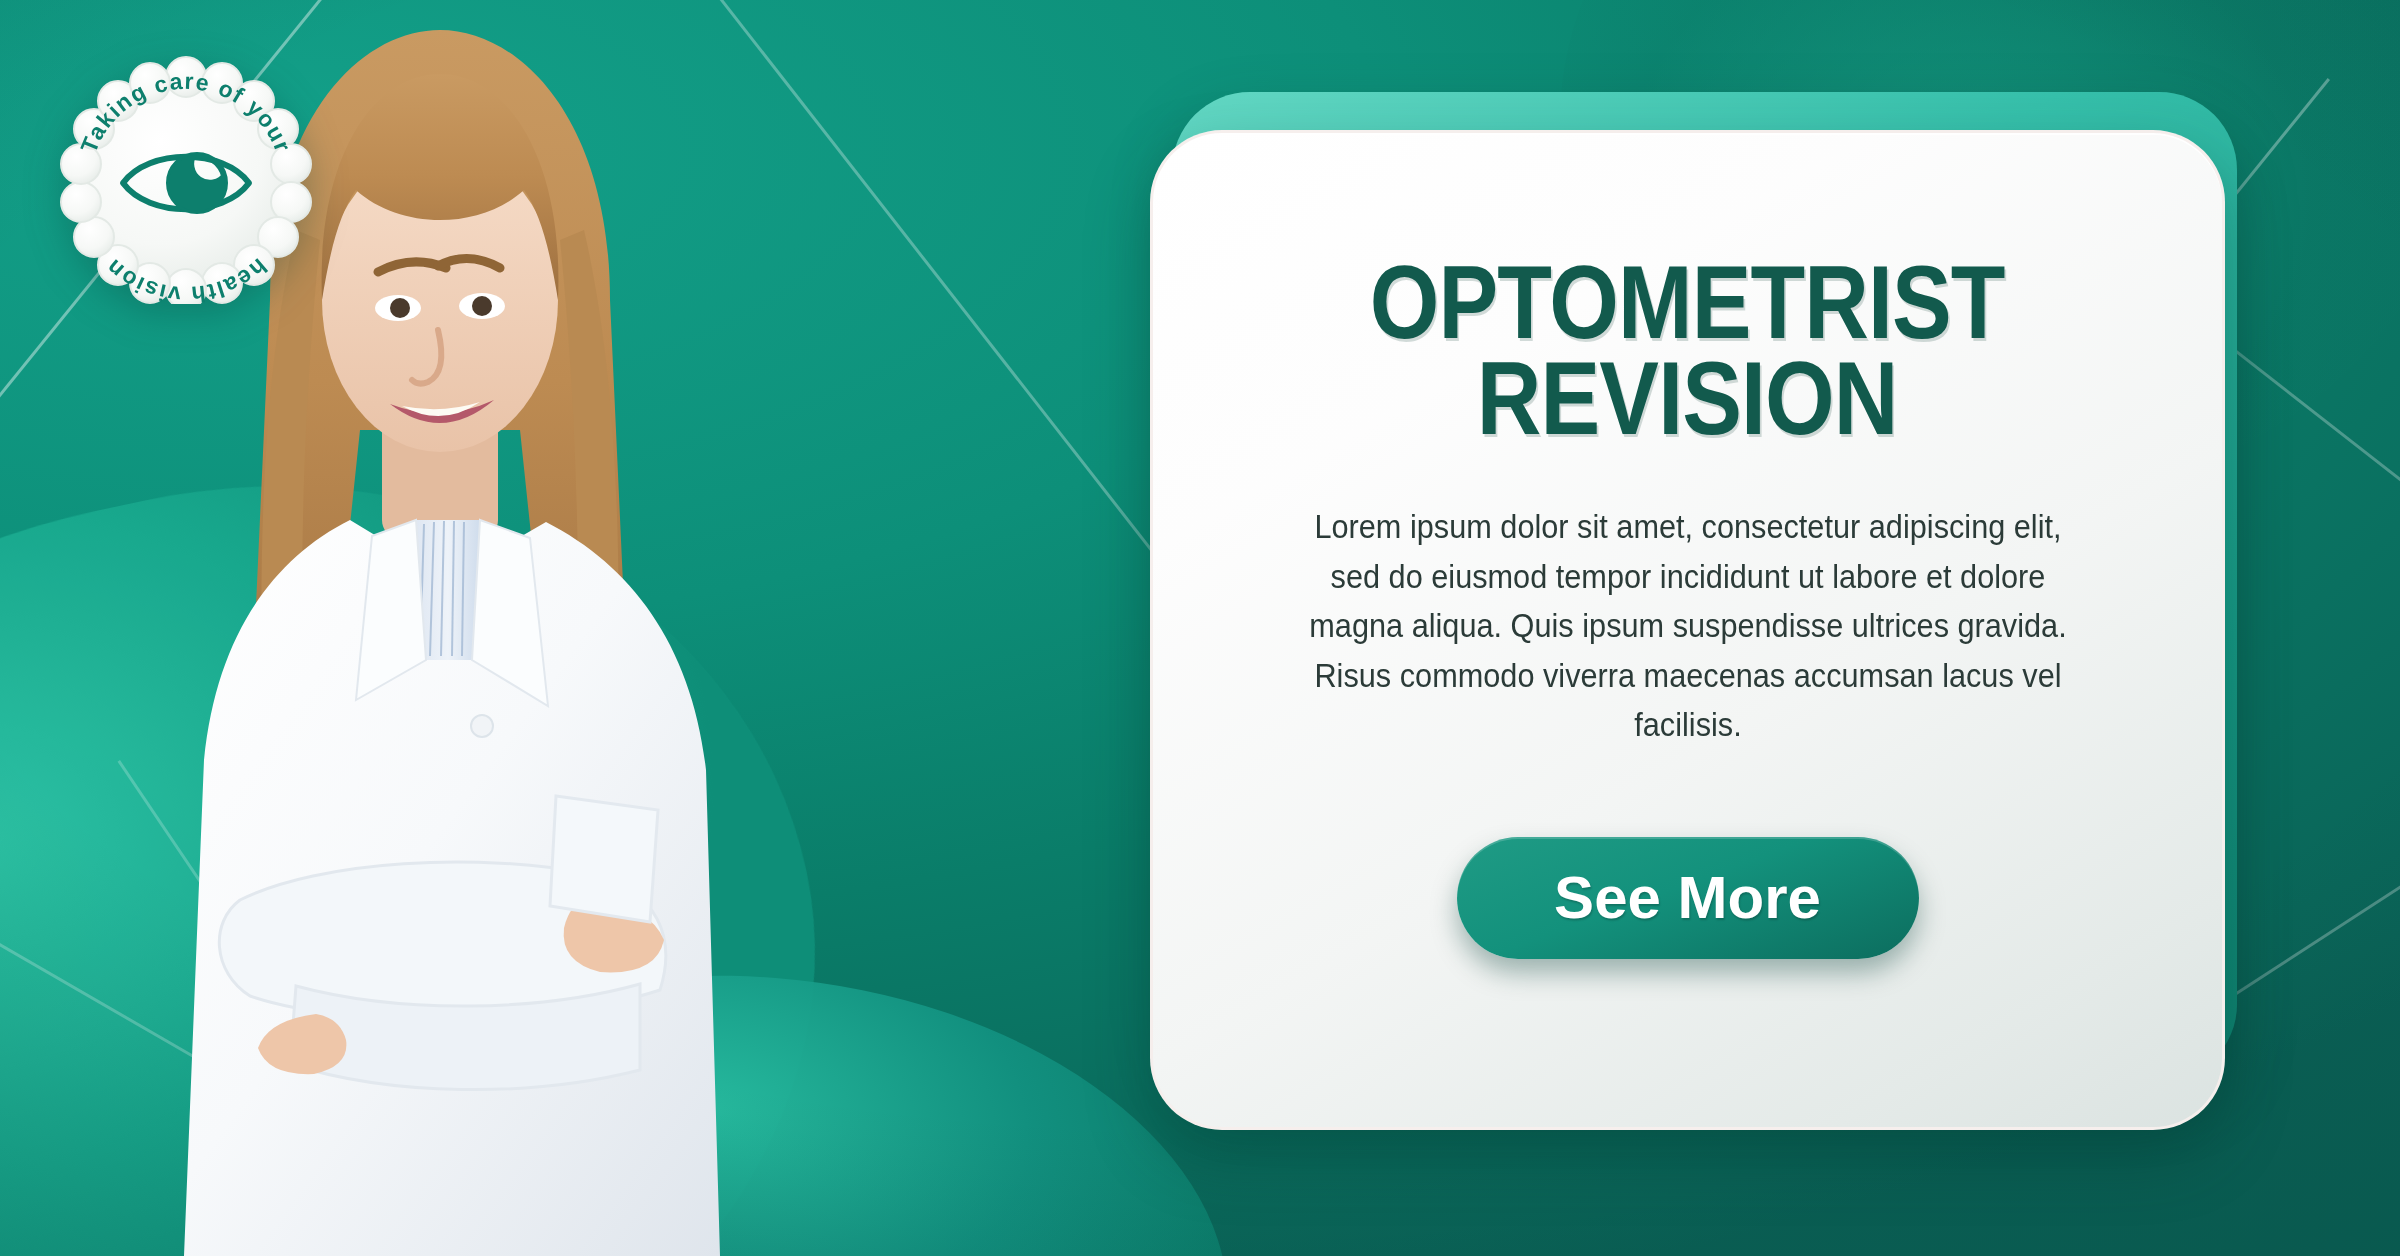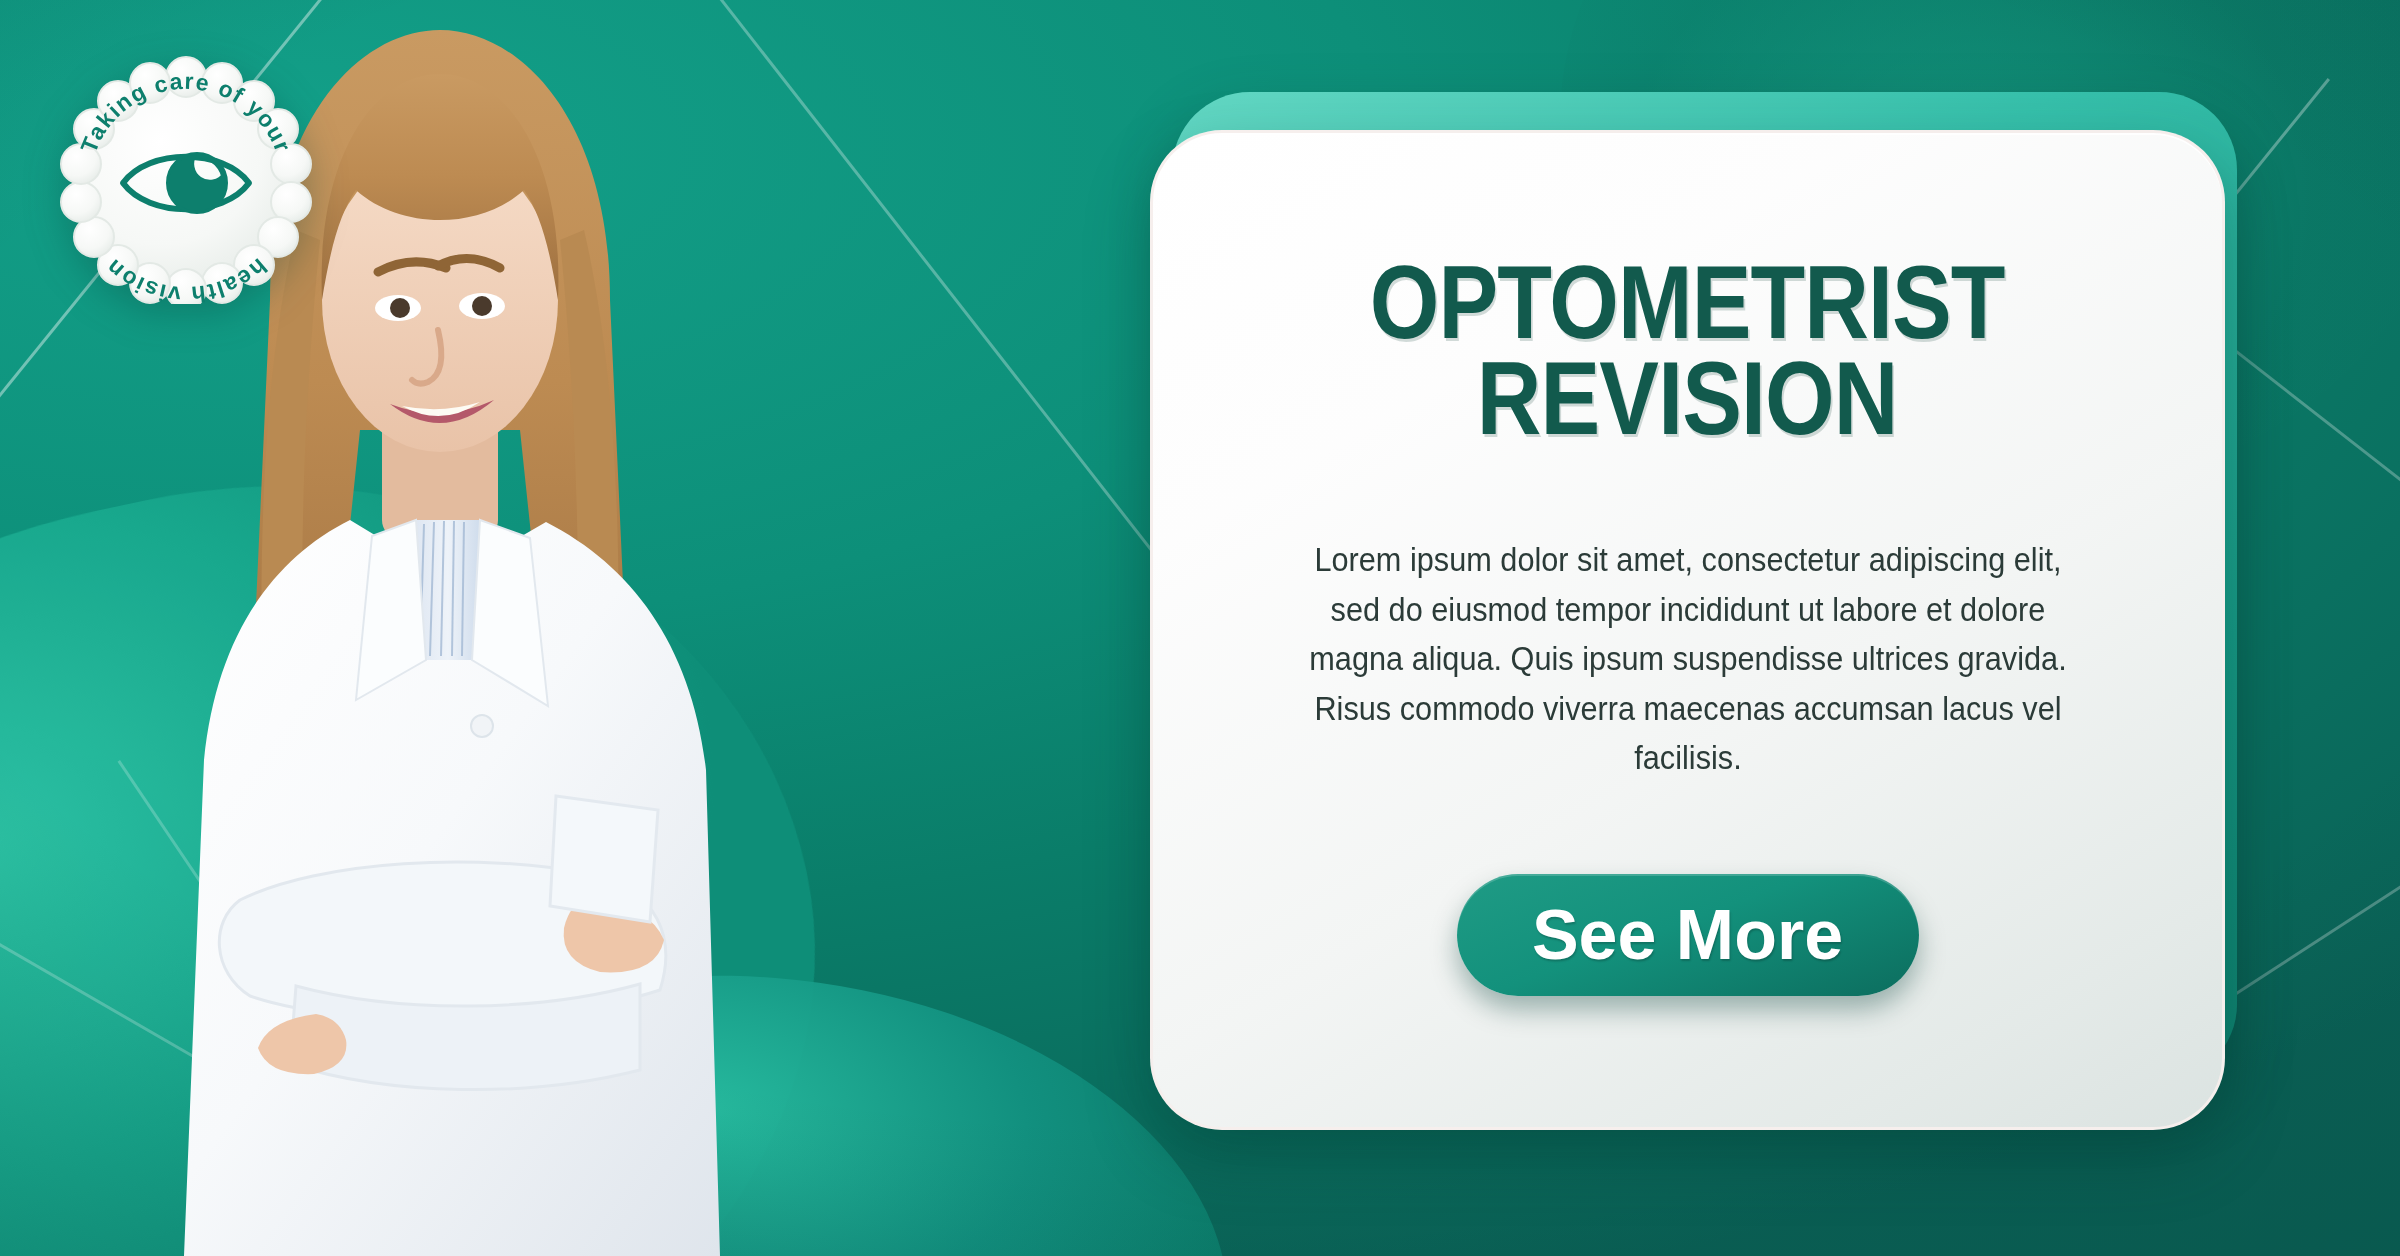"OPTOMETRIST" .card-front { gap: 33px -> none }
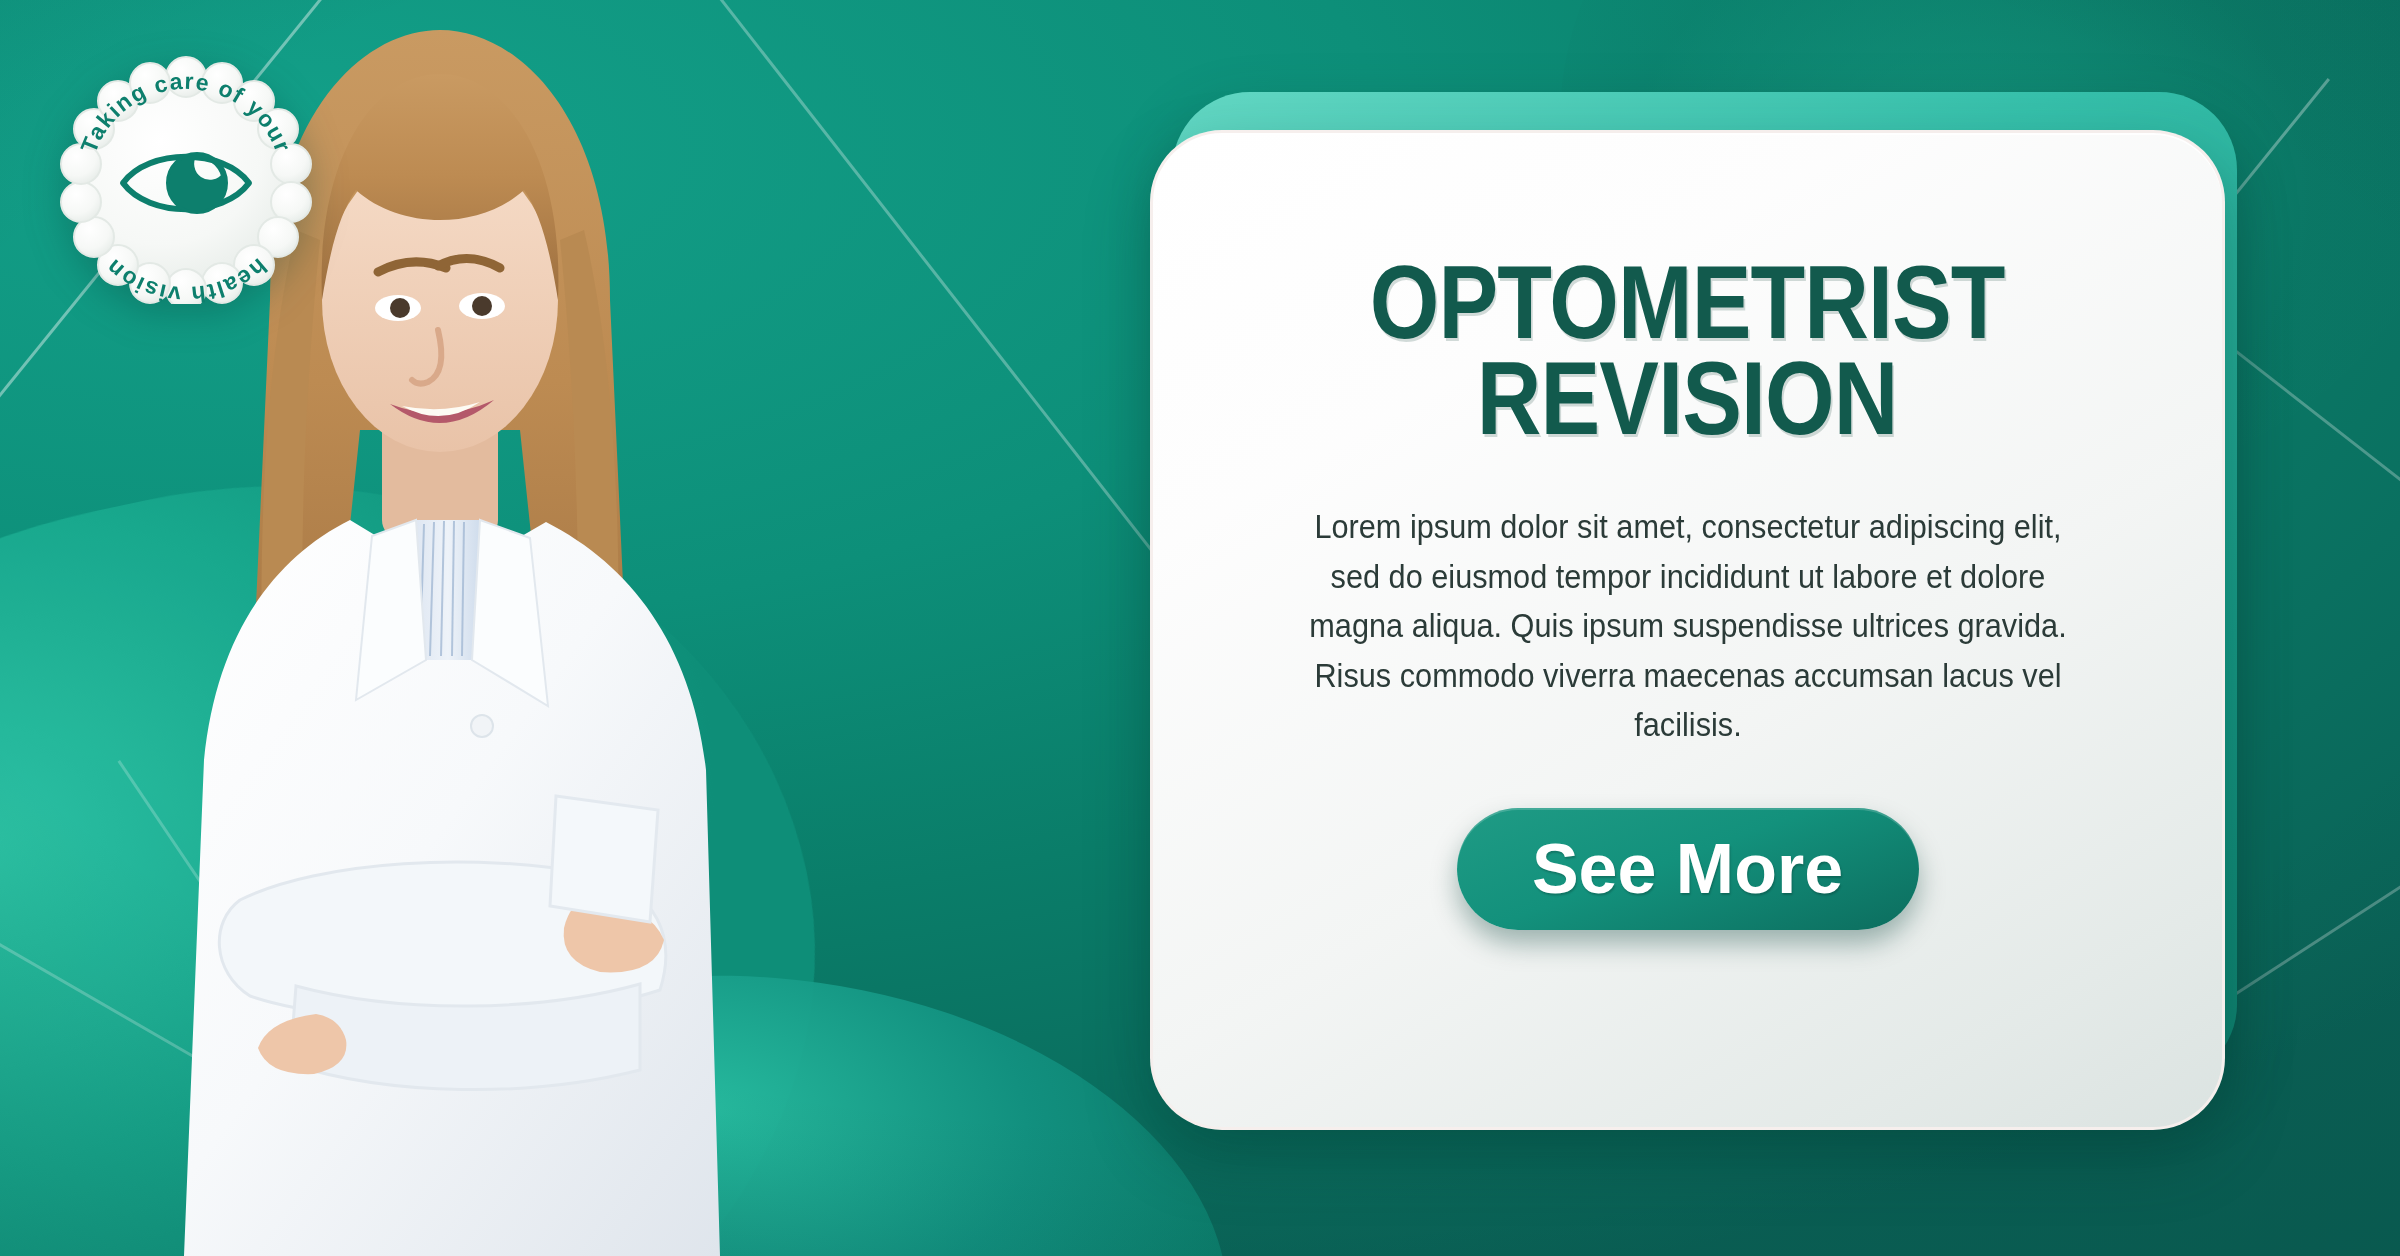"See More" .cta { font-size: 70px -> 60px; margin-top: 58px -> 87px }
